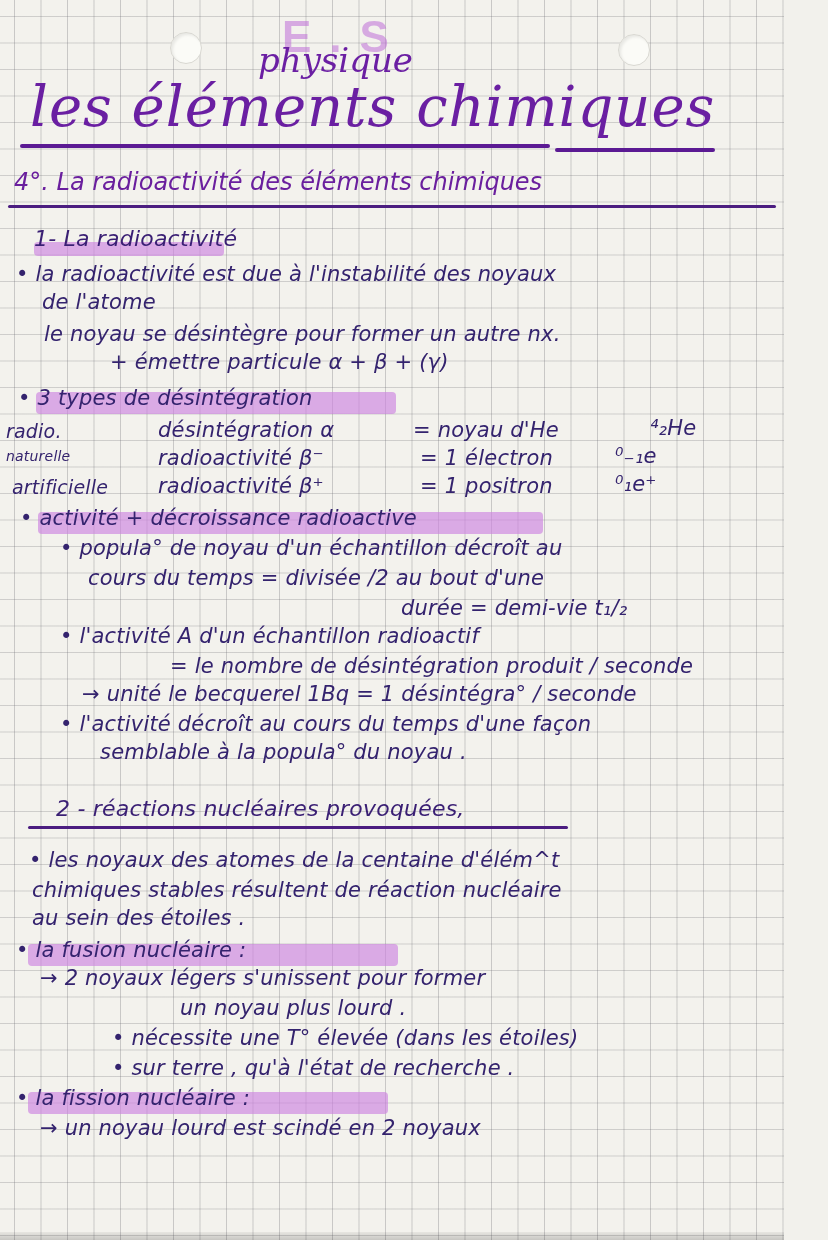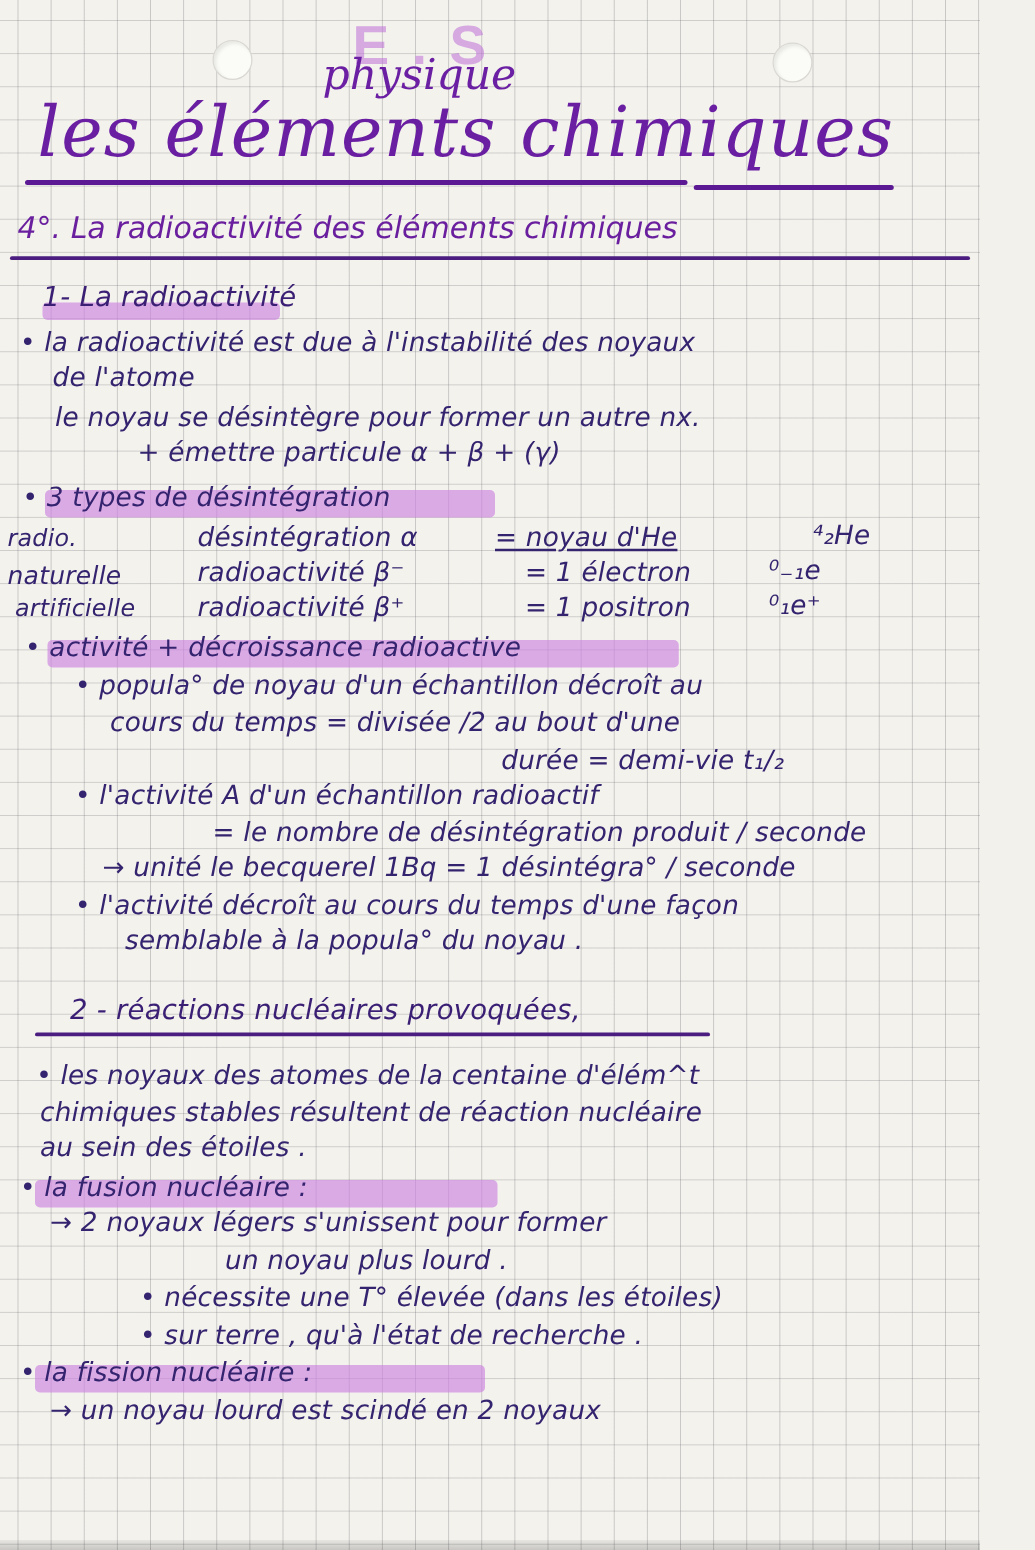"= noyau d'He" div.t { left: 396px -> 413px; text-decoration: underline -> none }
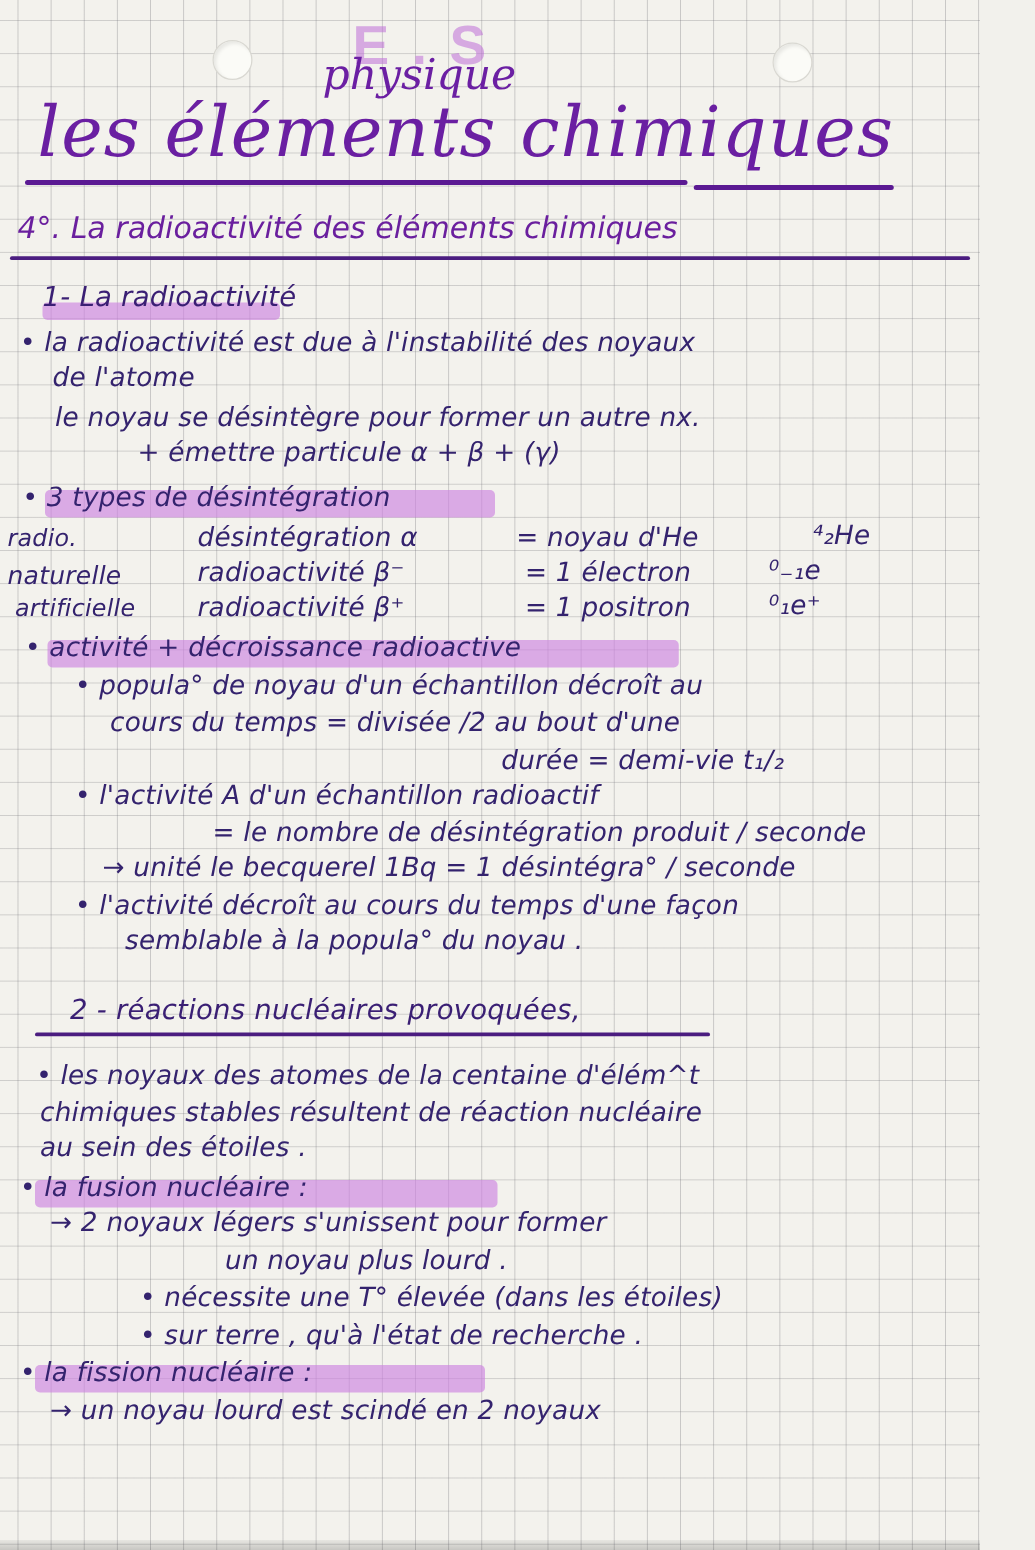"naturelle" div.t { font-size: 20px -> 14px }
